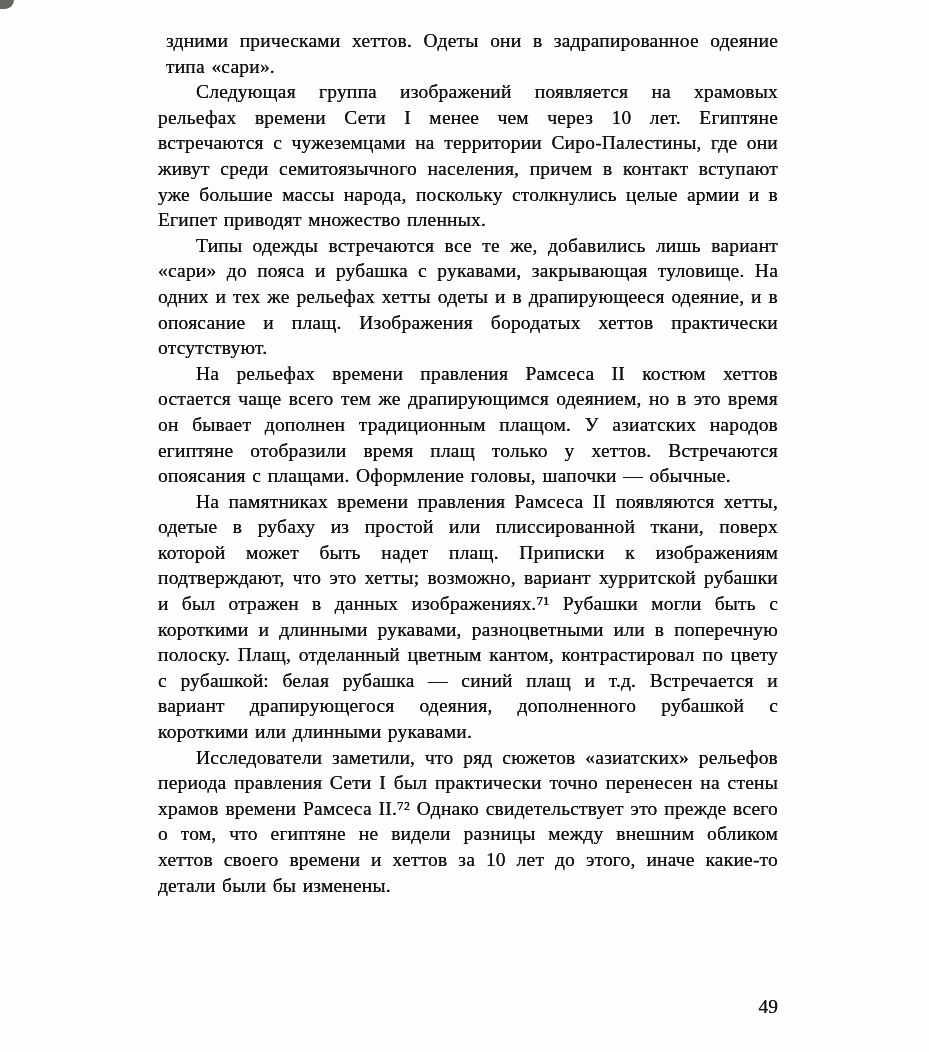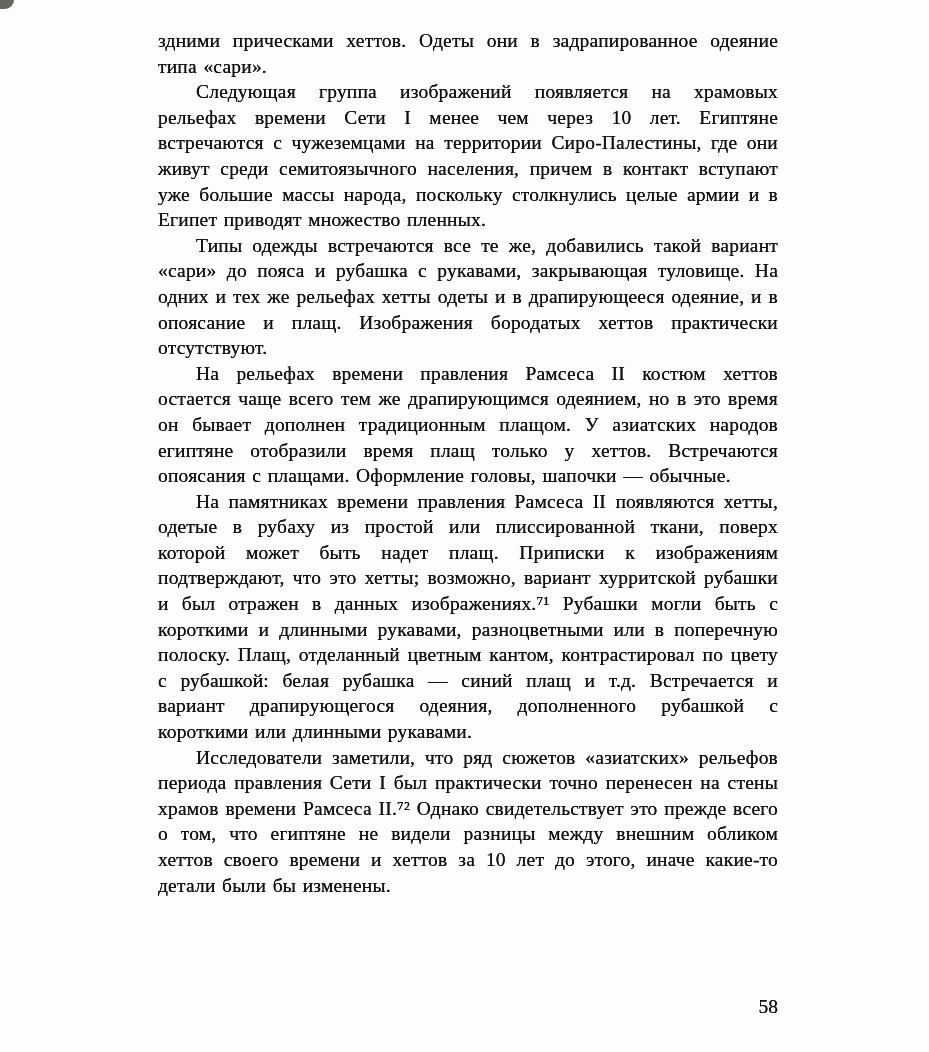"здними прическами хеттов. Одеты они" .text-block p.no-indent { margin-left: none -> 8px }
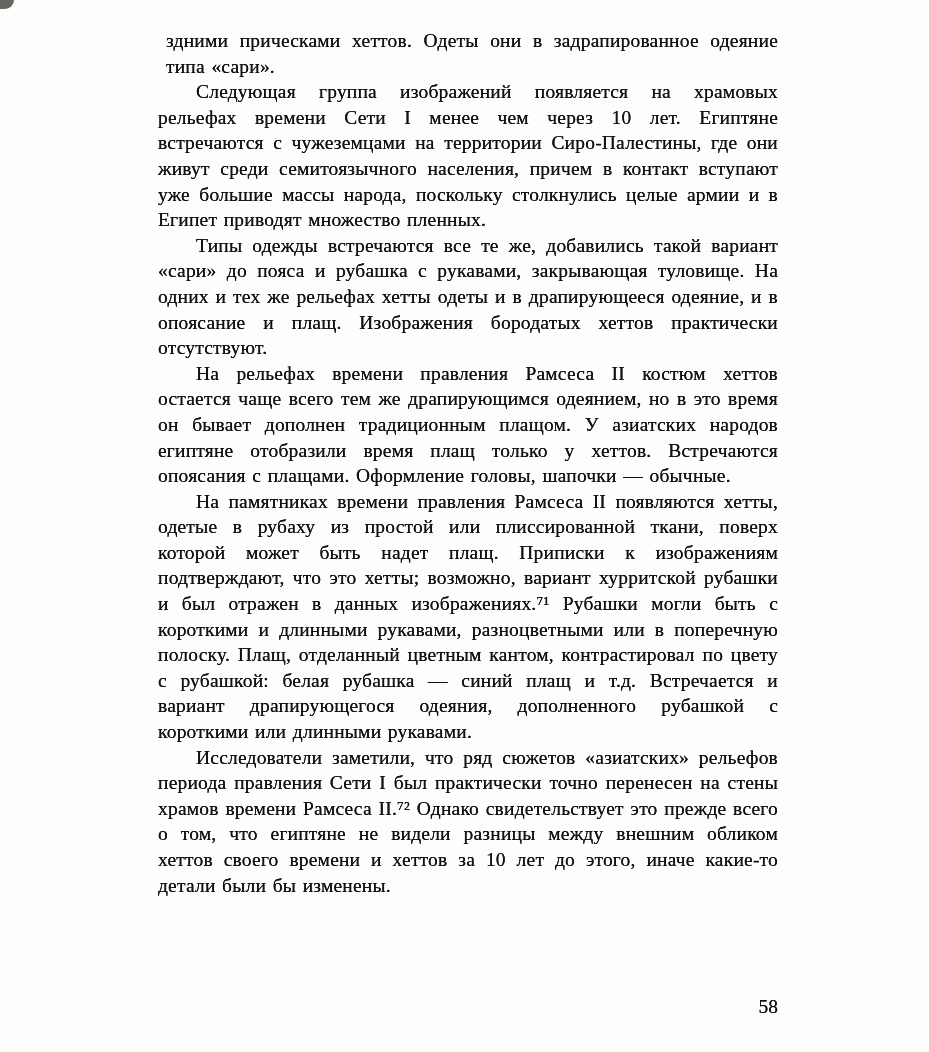"Типы одежды встречаются все те" p.para { text: такой -> лишь }
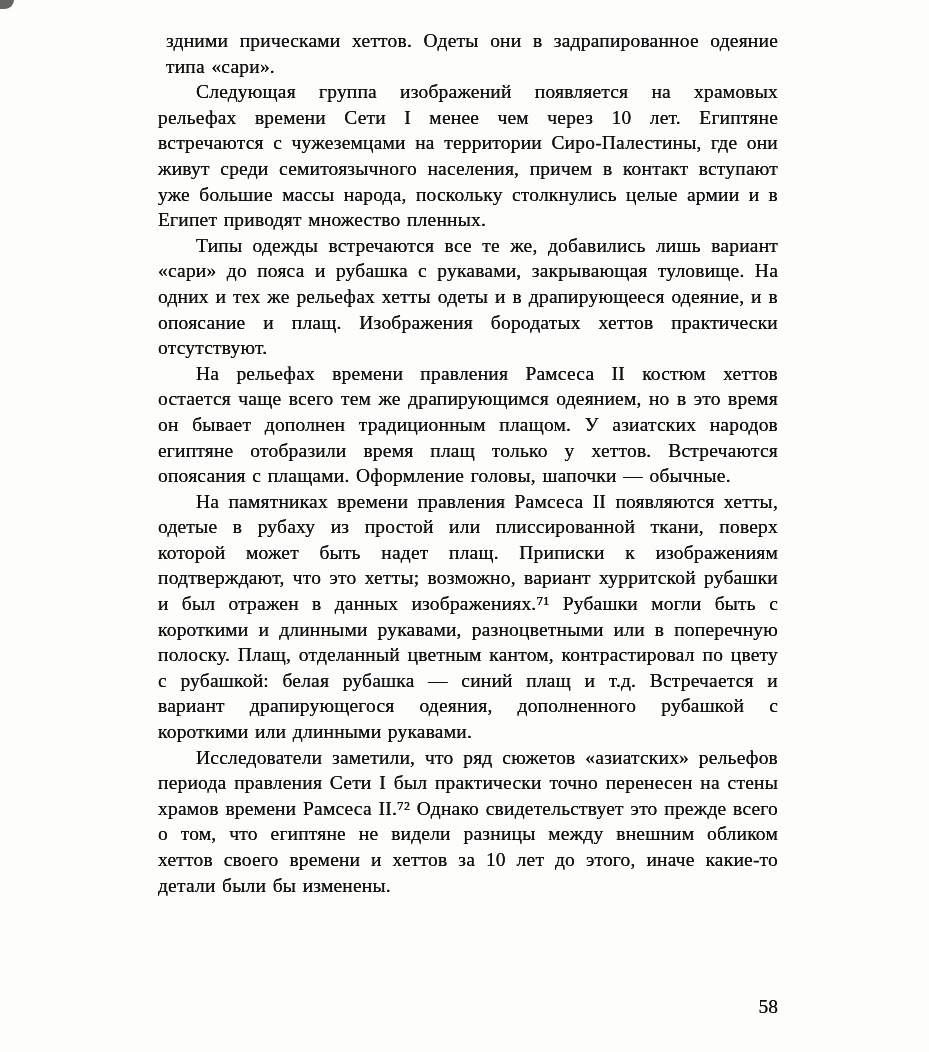"58" div.page-number { text: 58 -> 49 }
